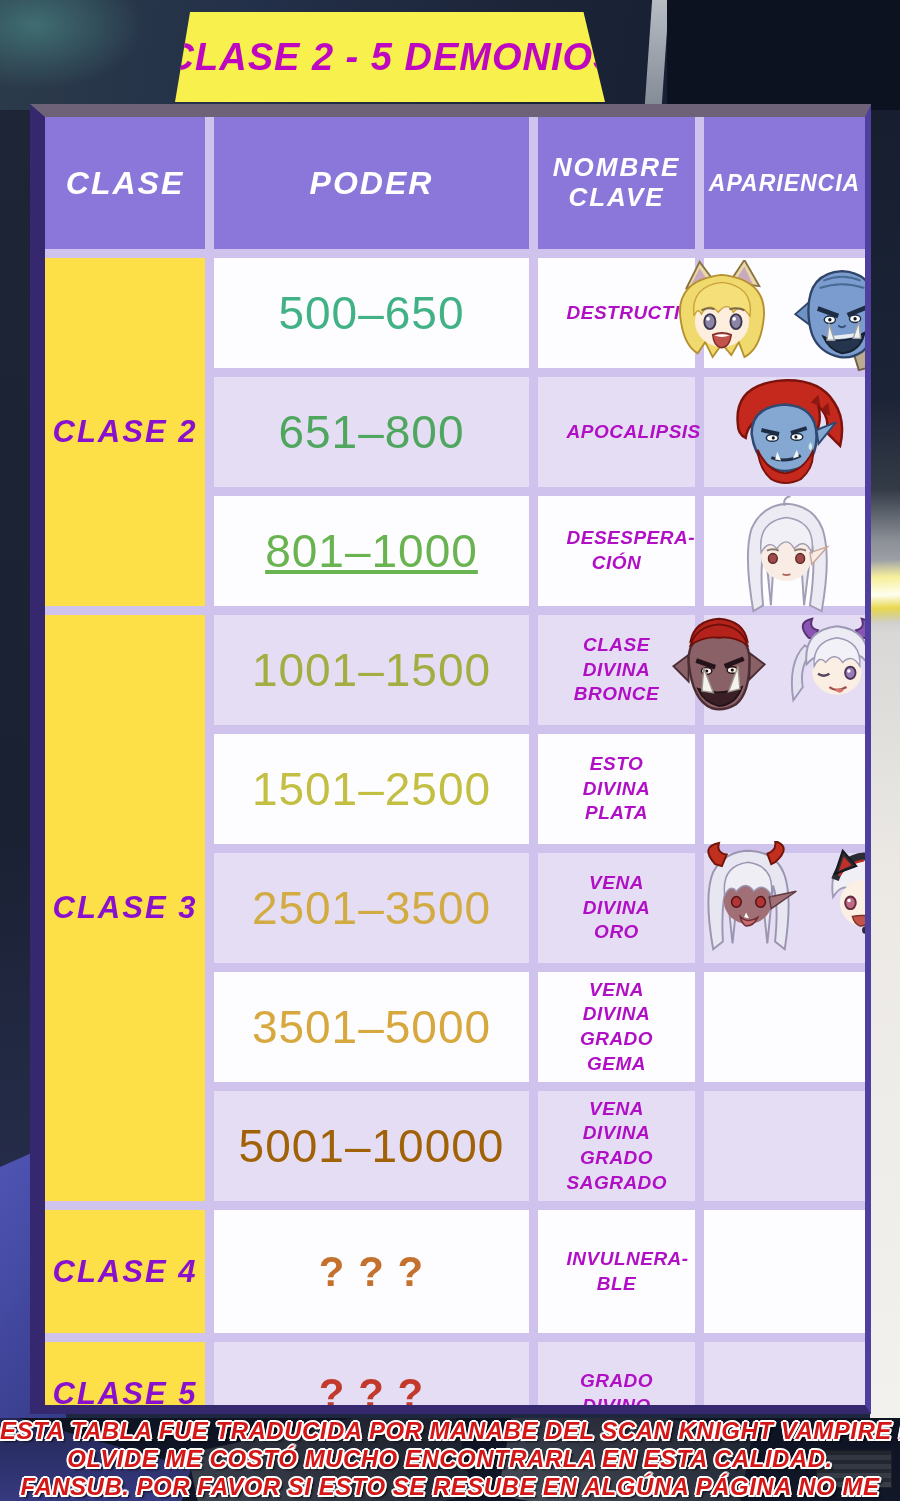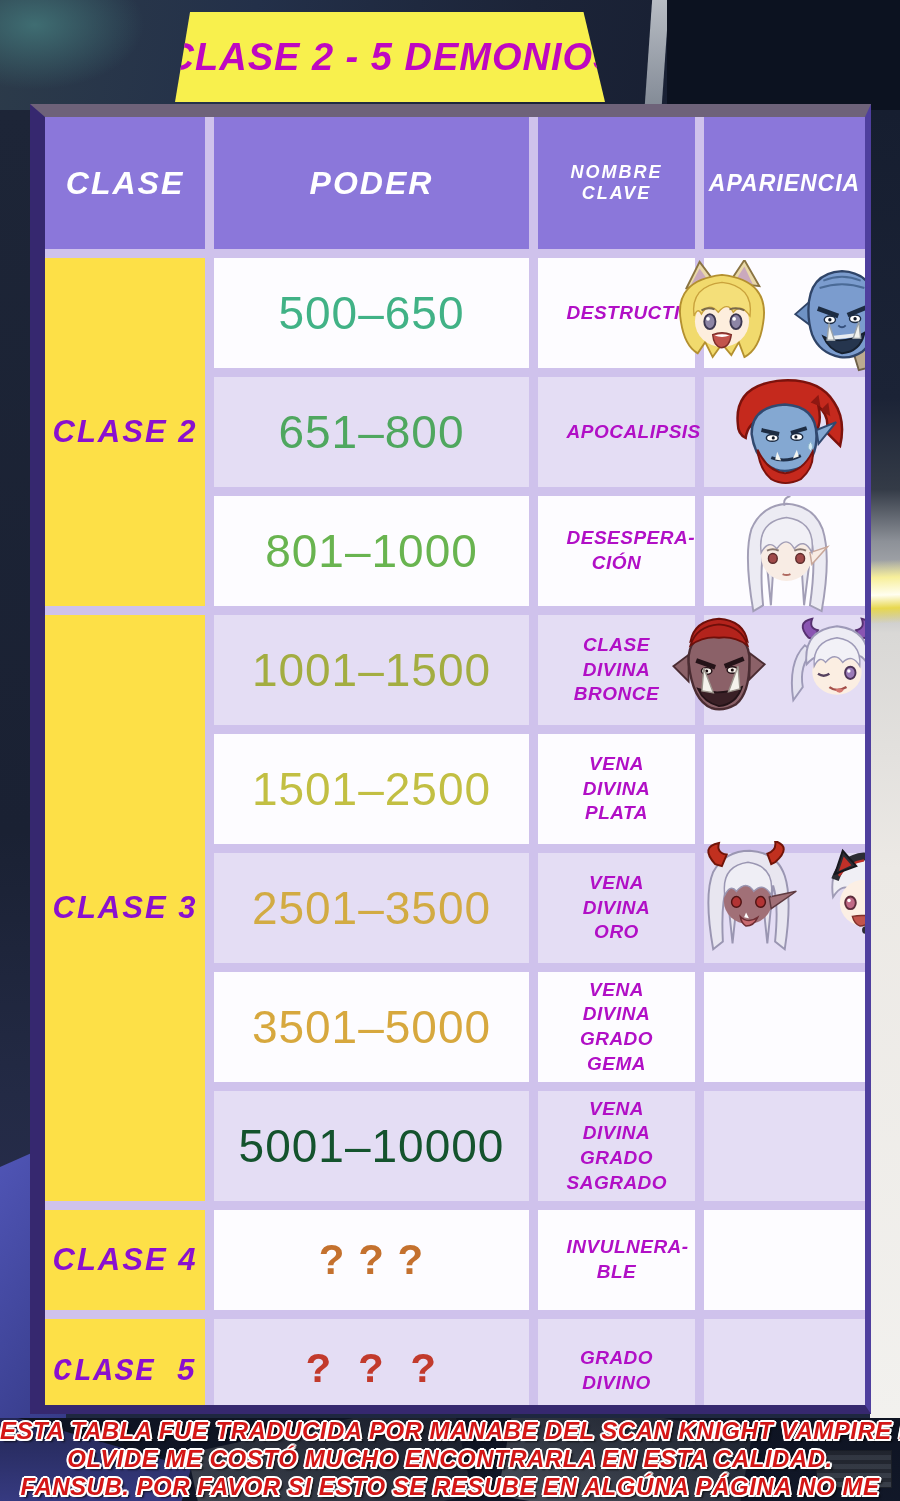"NOMBRE CLAVE" th.mid { font-size: 18px -> 26px }
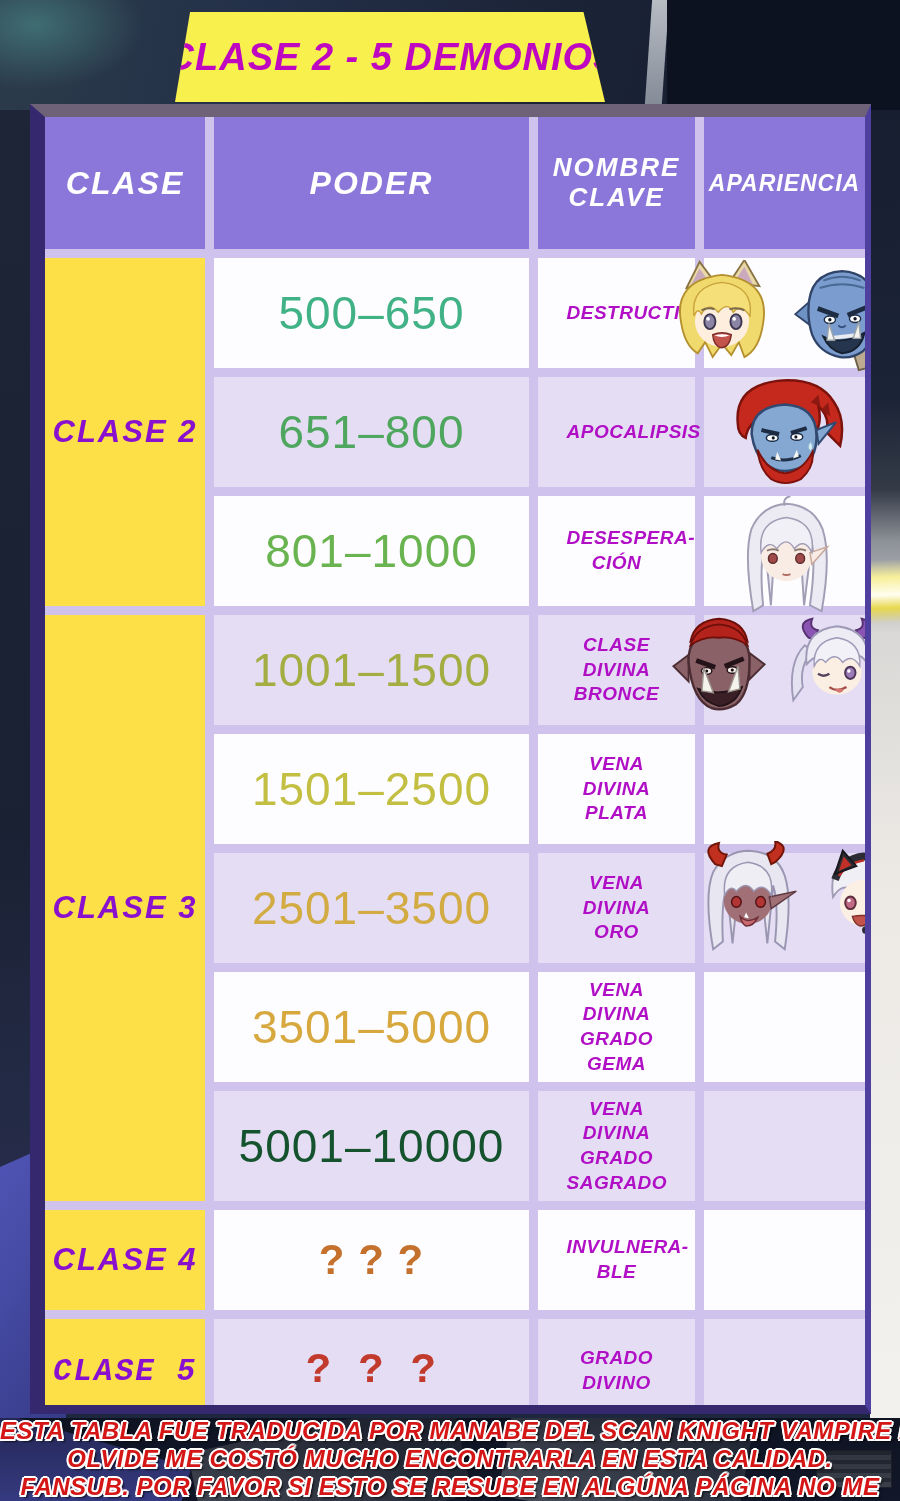"801–1000" span.poder { text-decoration: none -> underline }
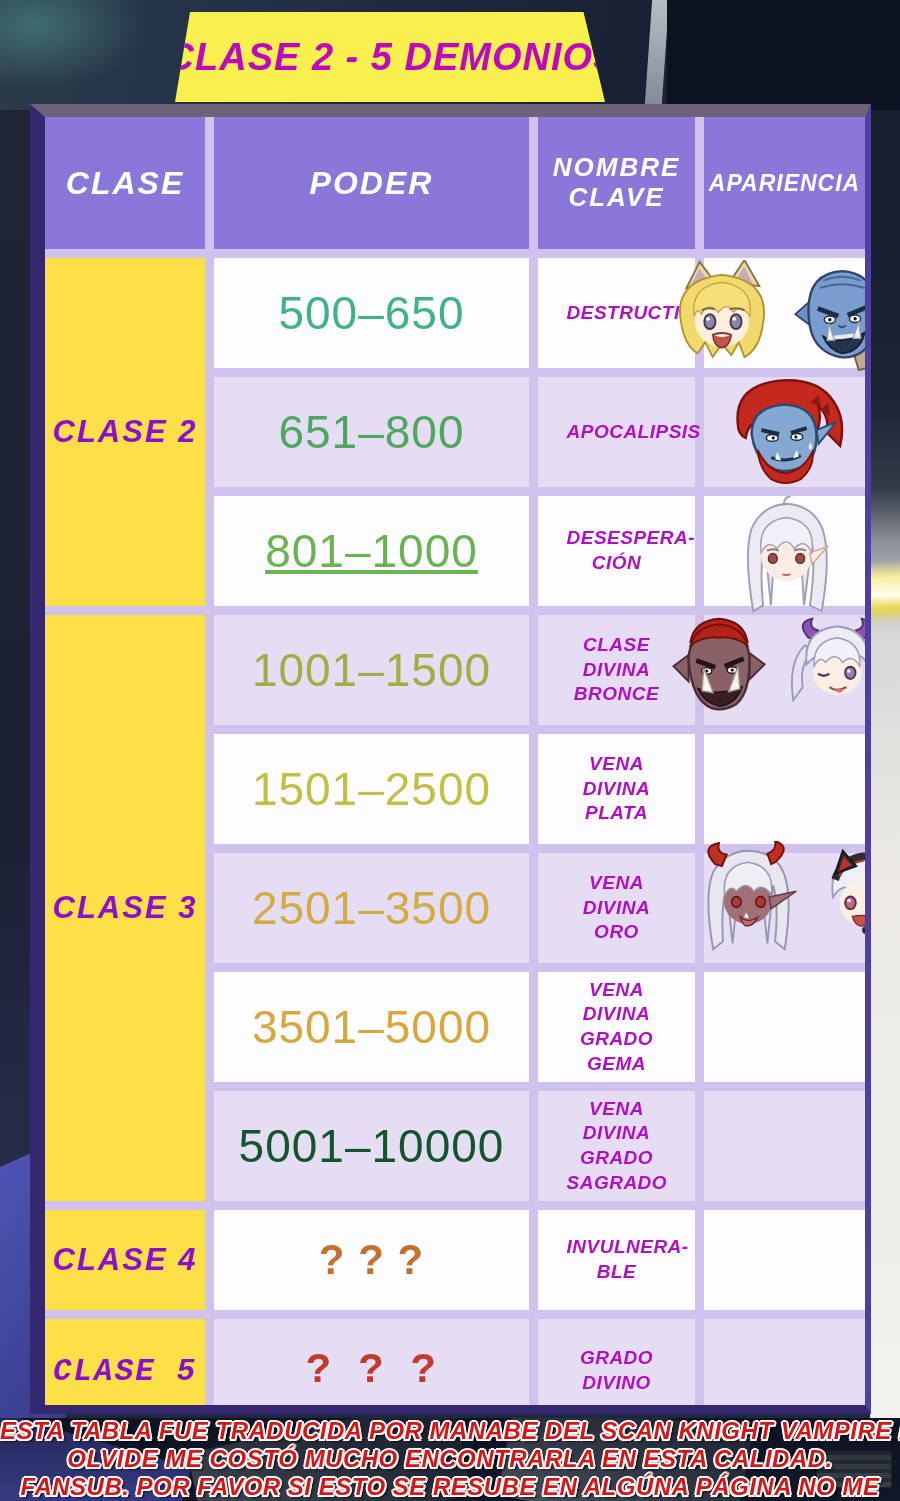"VENA DIVINA PLATA" span { text: VENA -> ESTO }
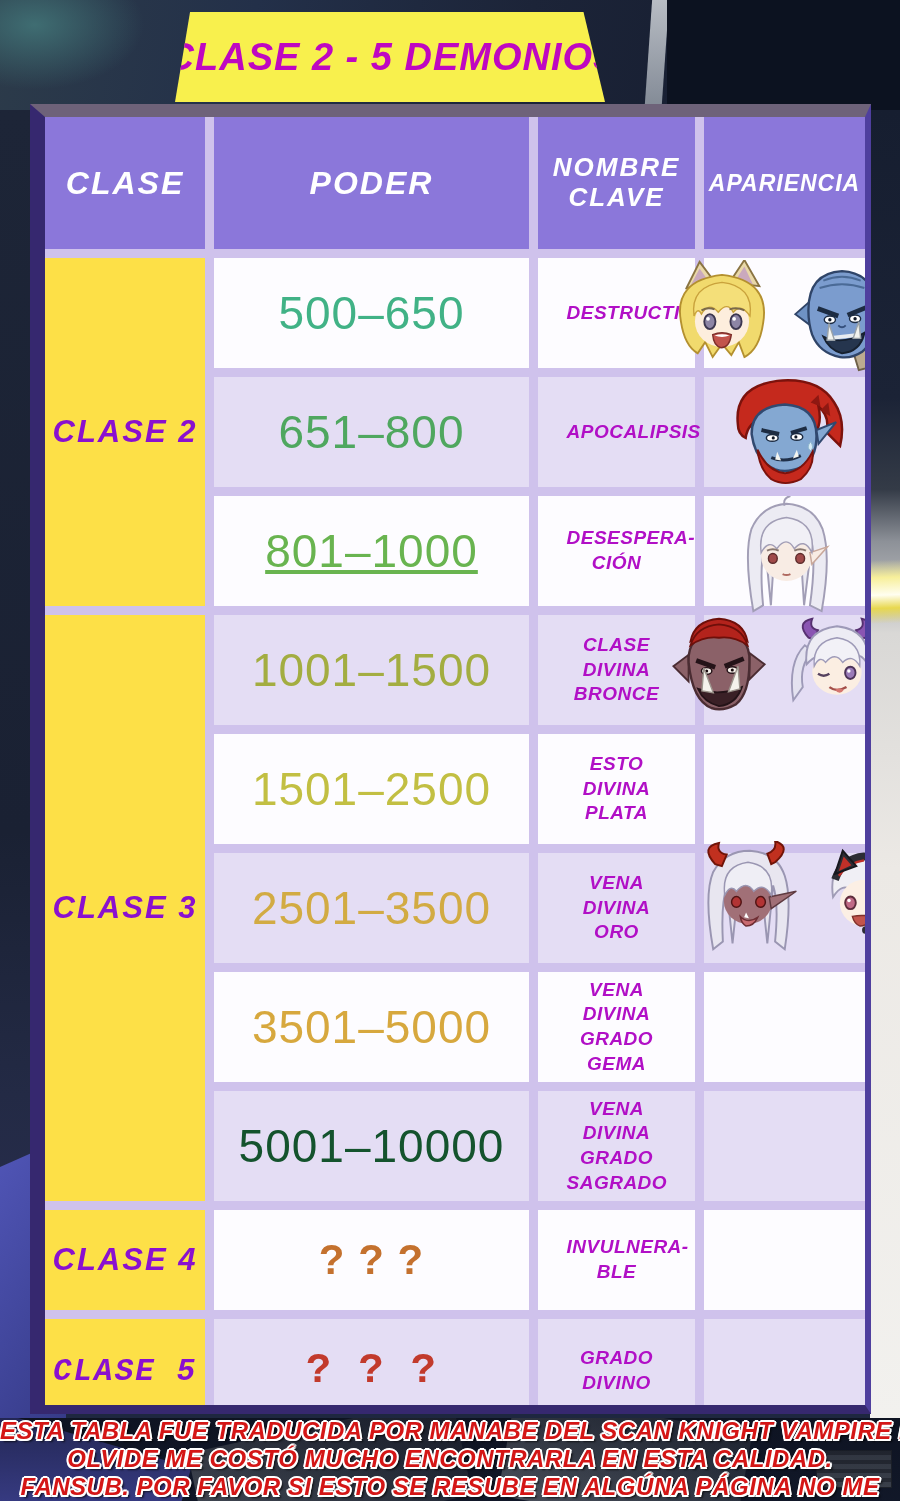"5001–10000" span.poder { color: #14532d -> #a16207 }
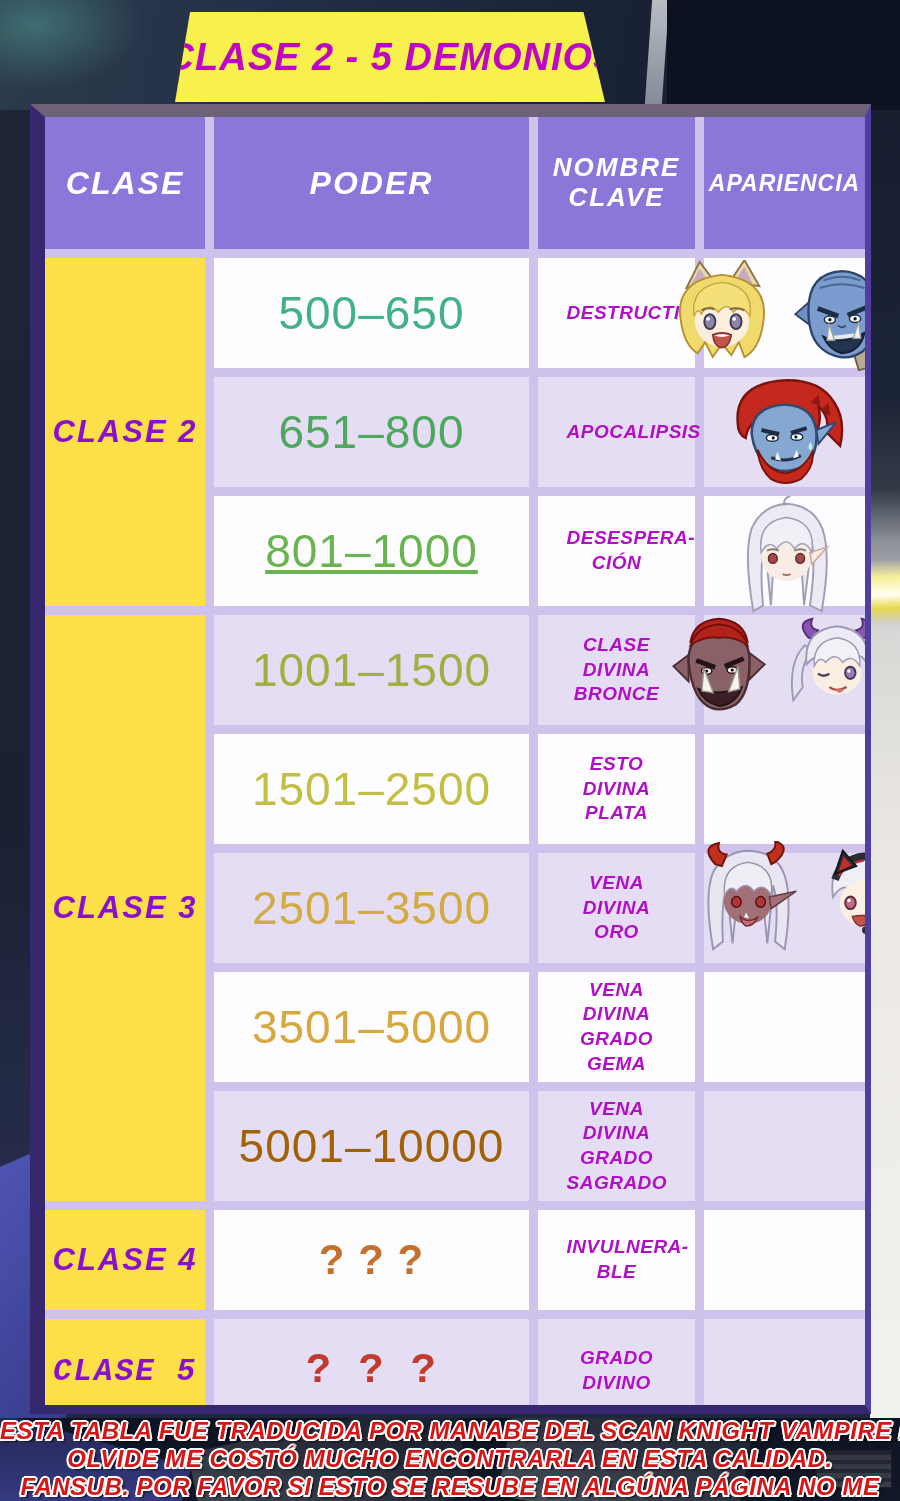"CLASE 4" .r9h { height: 100px -> 123px }
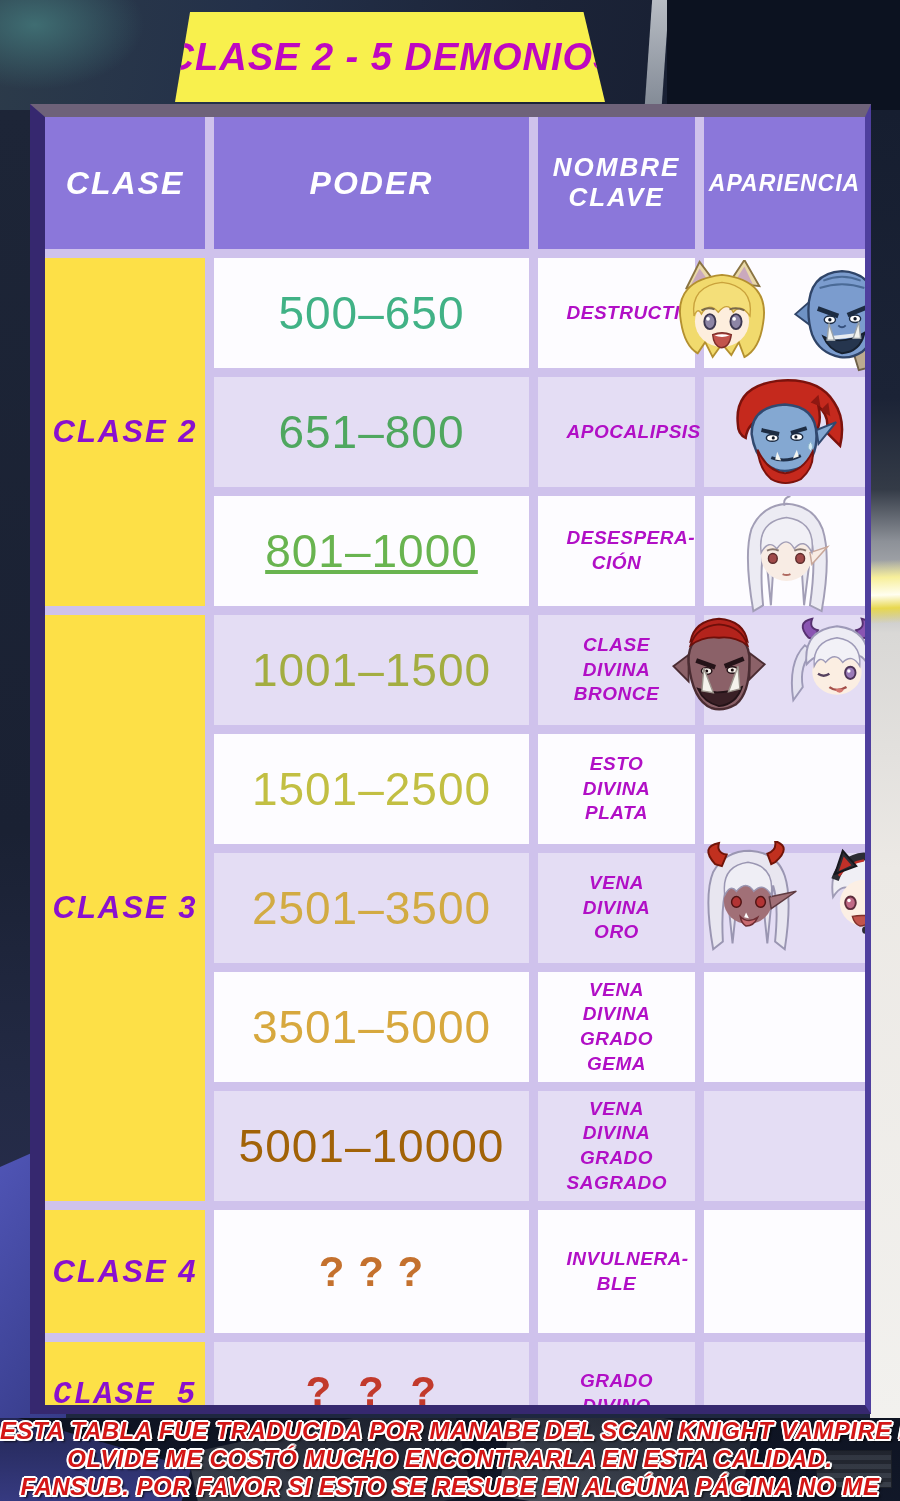"CLASE 5" .r10h { font-family: Liberation Mono, monospace -> none }
